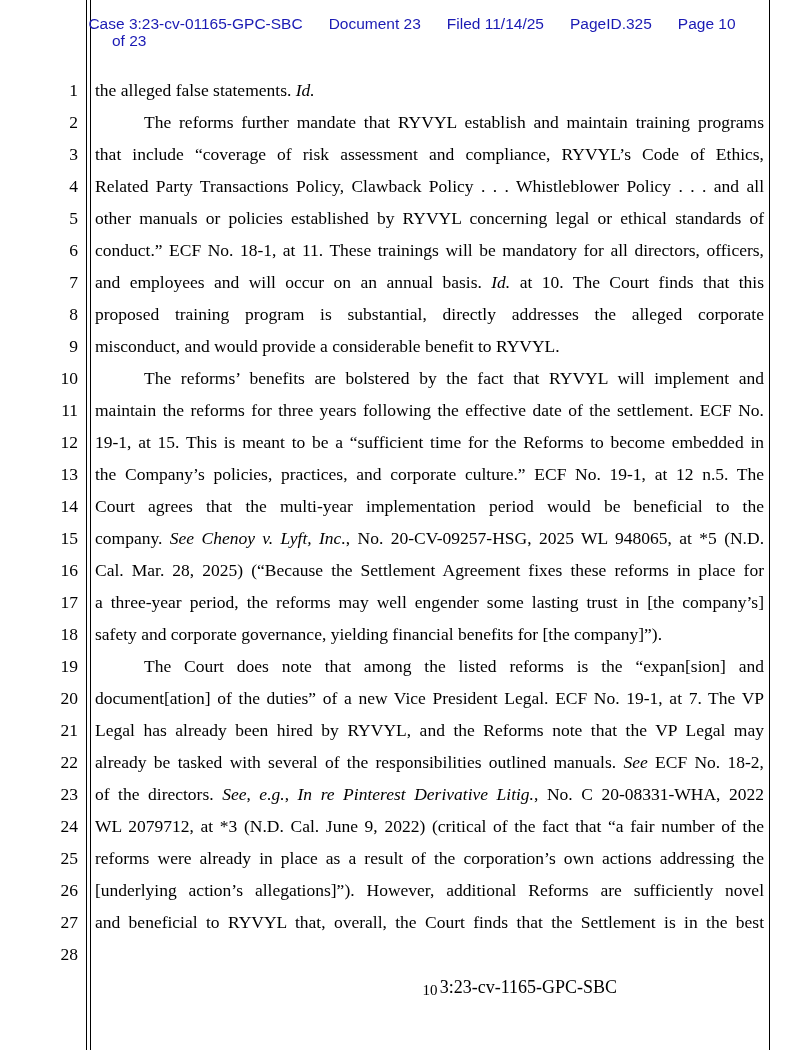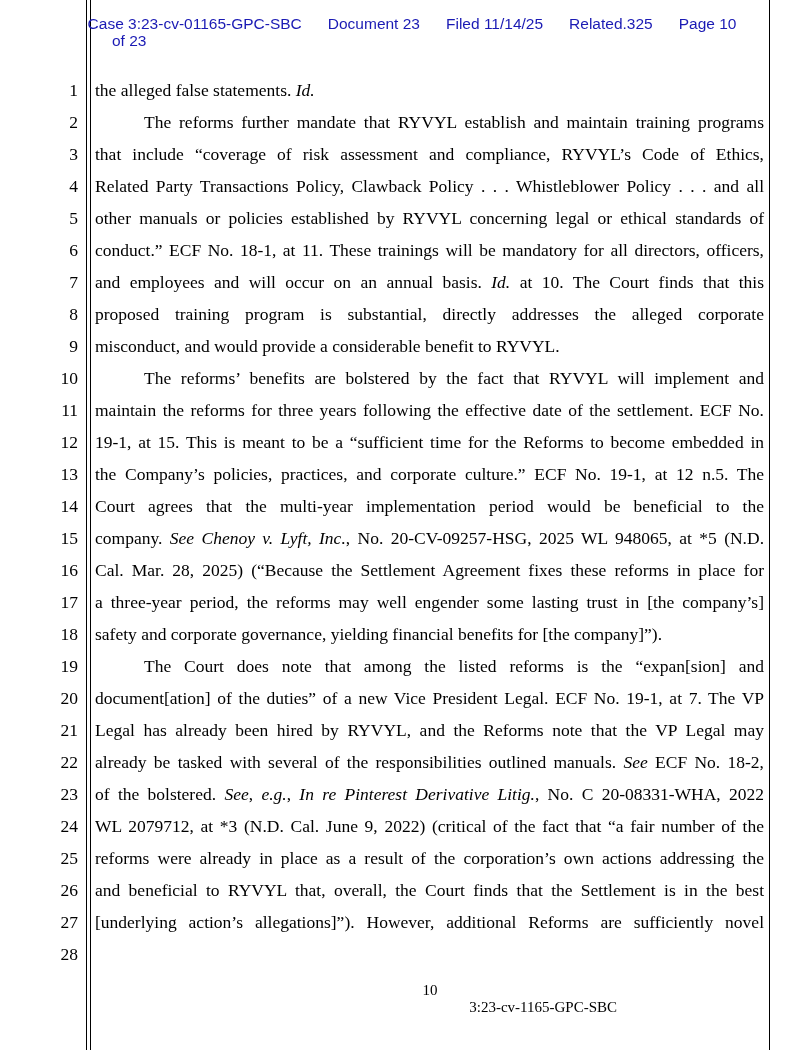"Related.325" span { text: Related.325 -> PageID.325 }
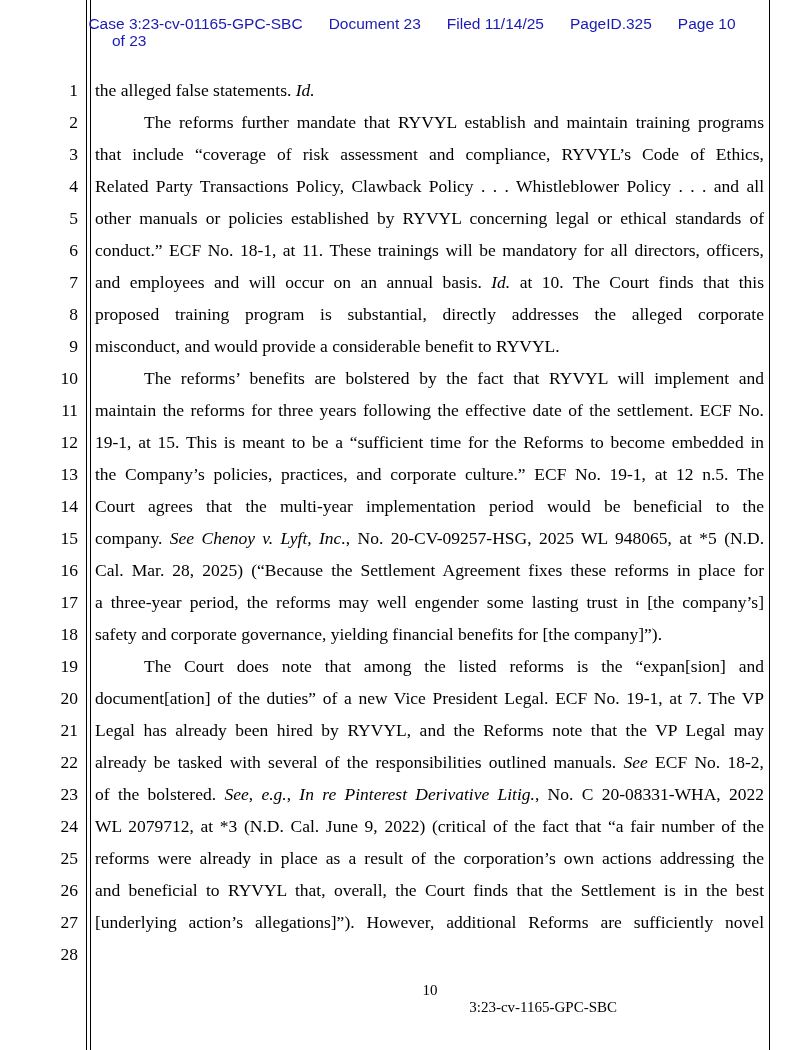"of the bolstered." span { text: bolstered -> directors }
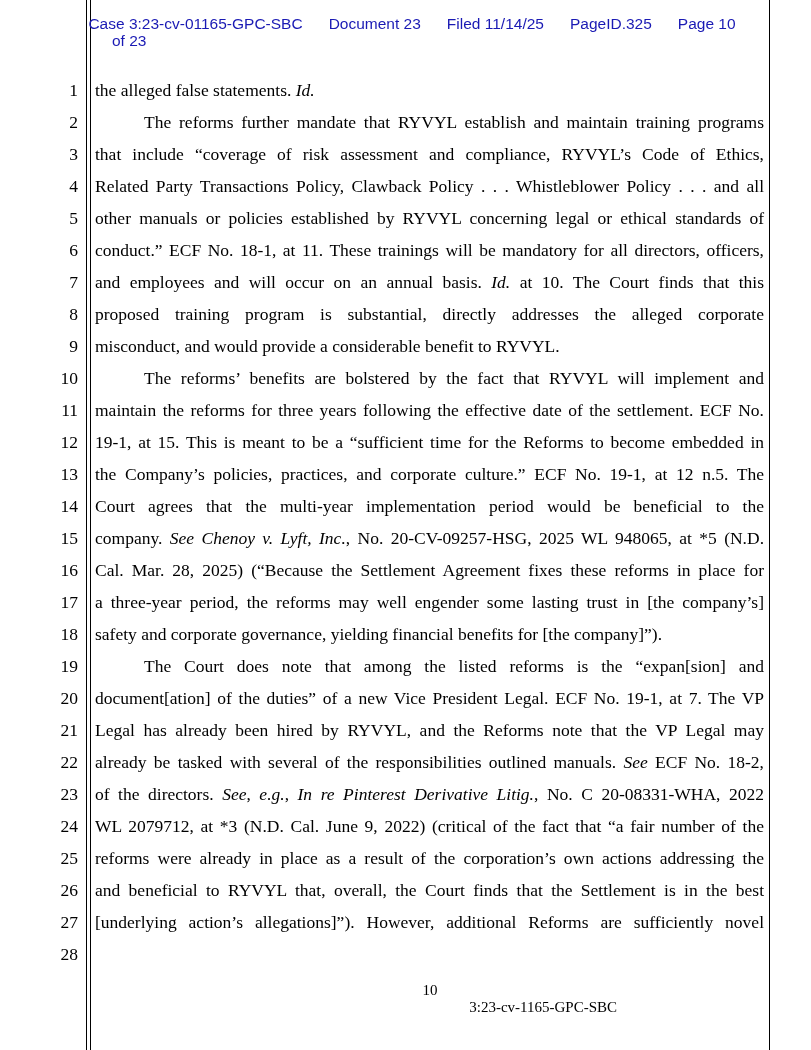"and beneficial to RYVYL that," div.line { order: before "[underlying action’s allegations]”)." -> after "[underlying action’s allegations]”)." }
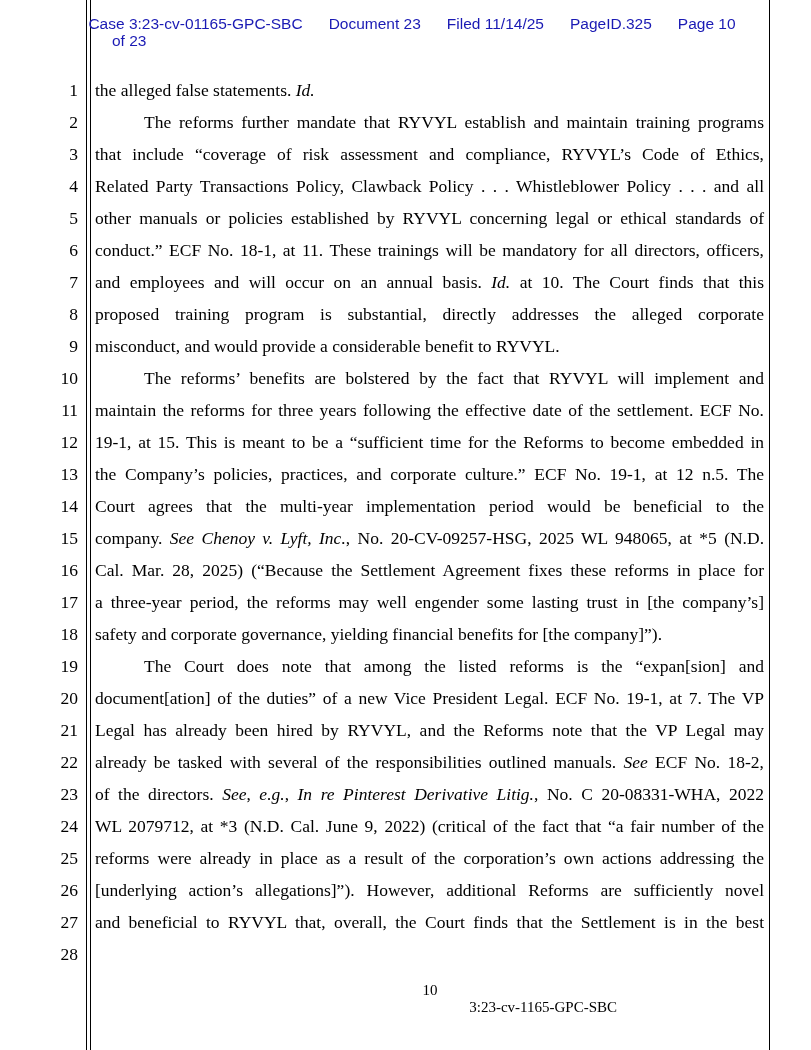"3:23-cv-1165-GPC-SBC" .casefoot { font-size: 15px -> 18px; top: 999px -> 977px }
